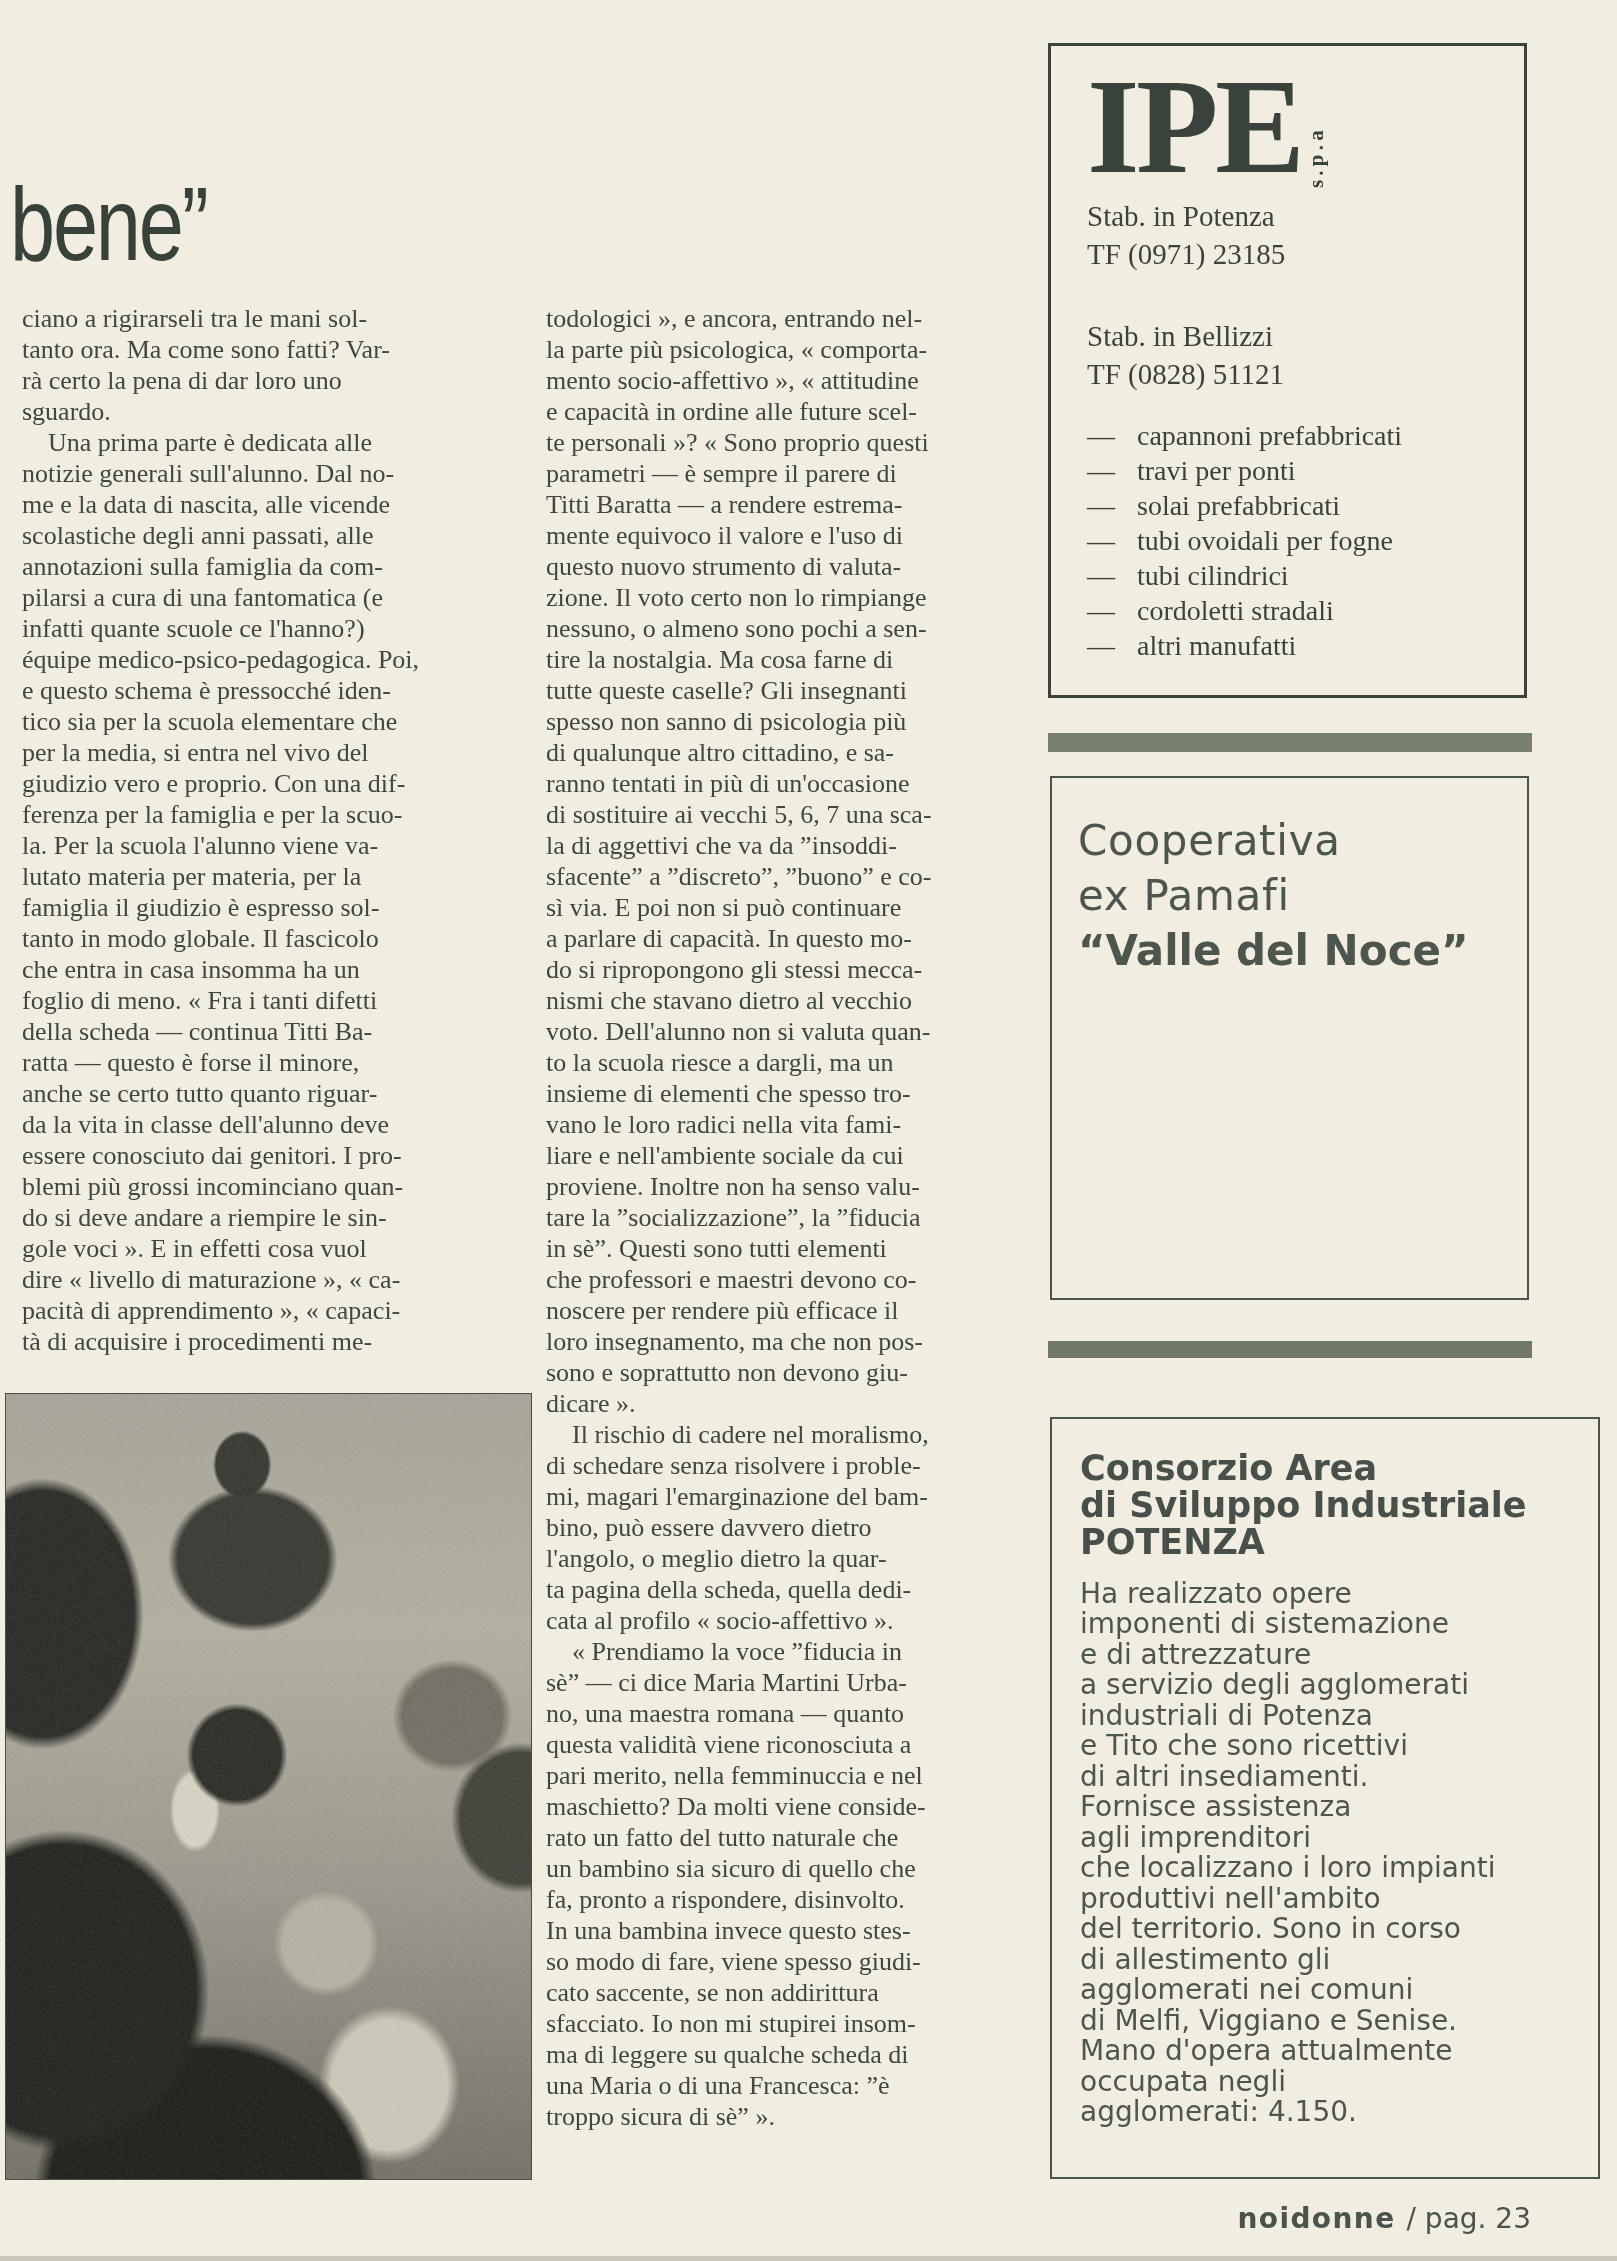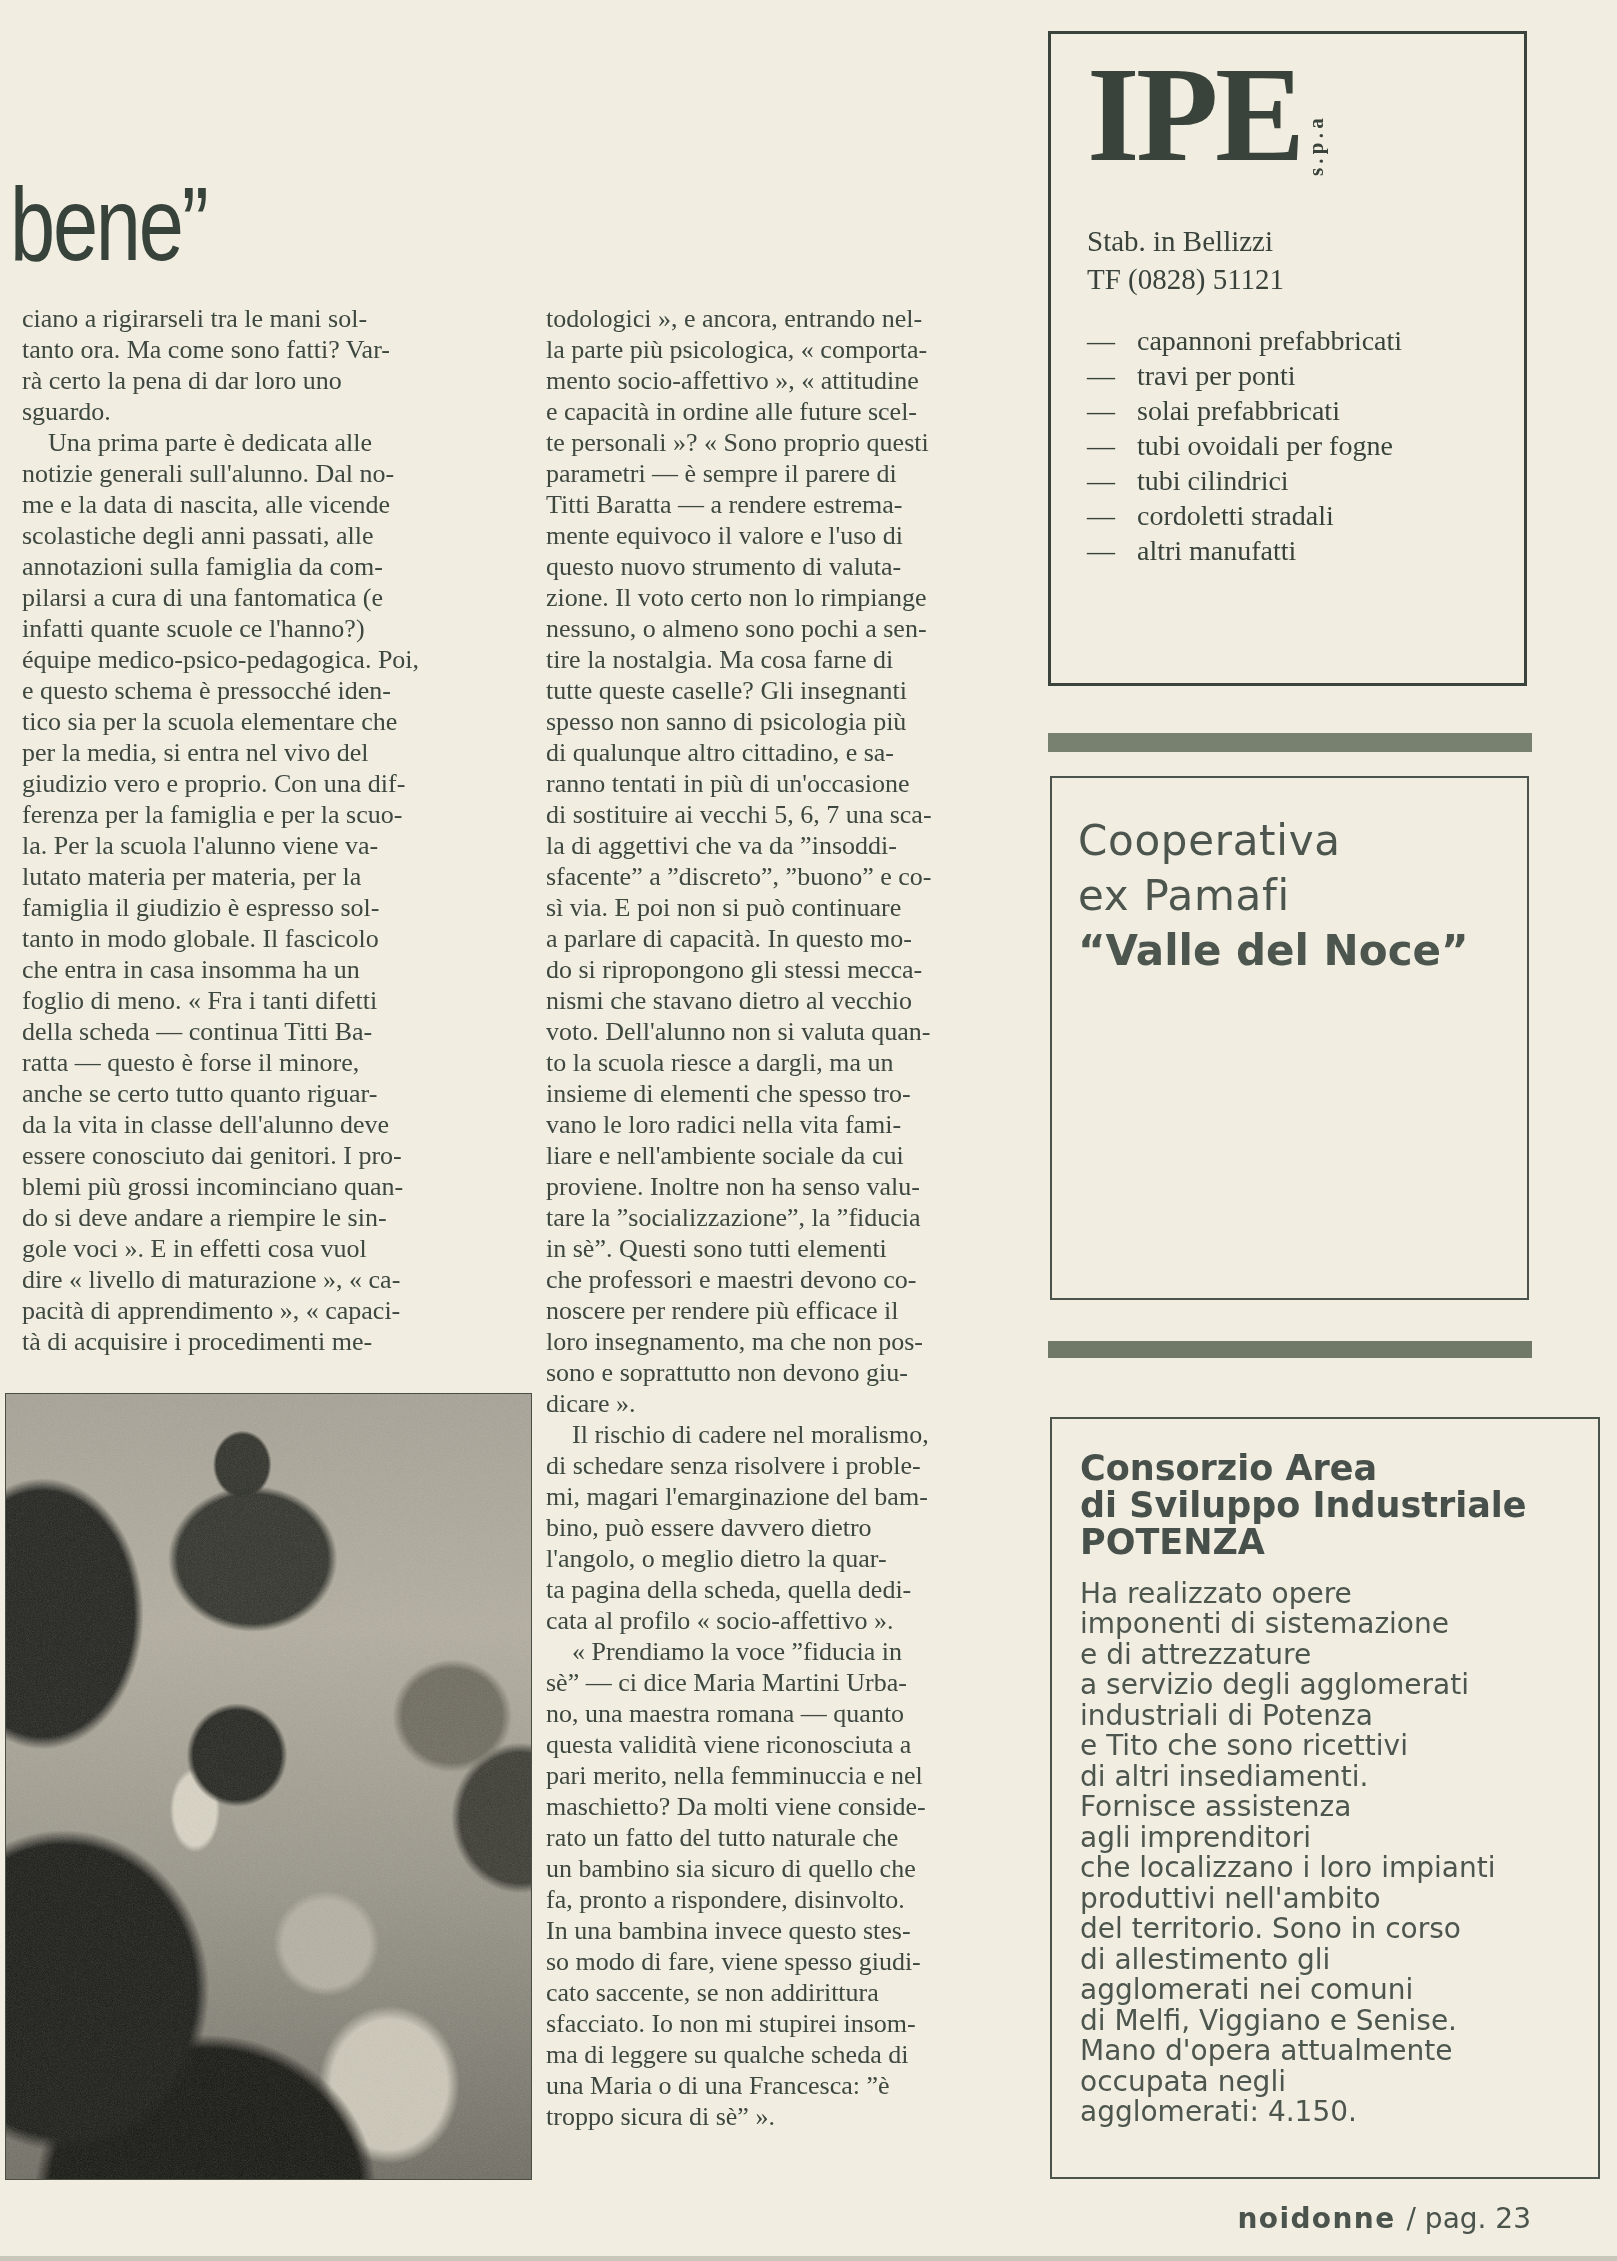"IPE" .ipe-box { top: 31px -> 43px }
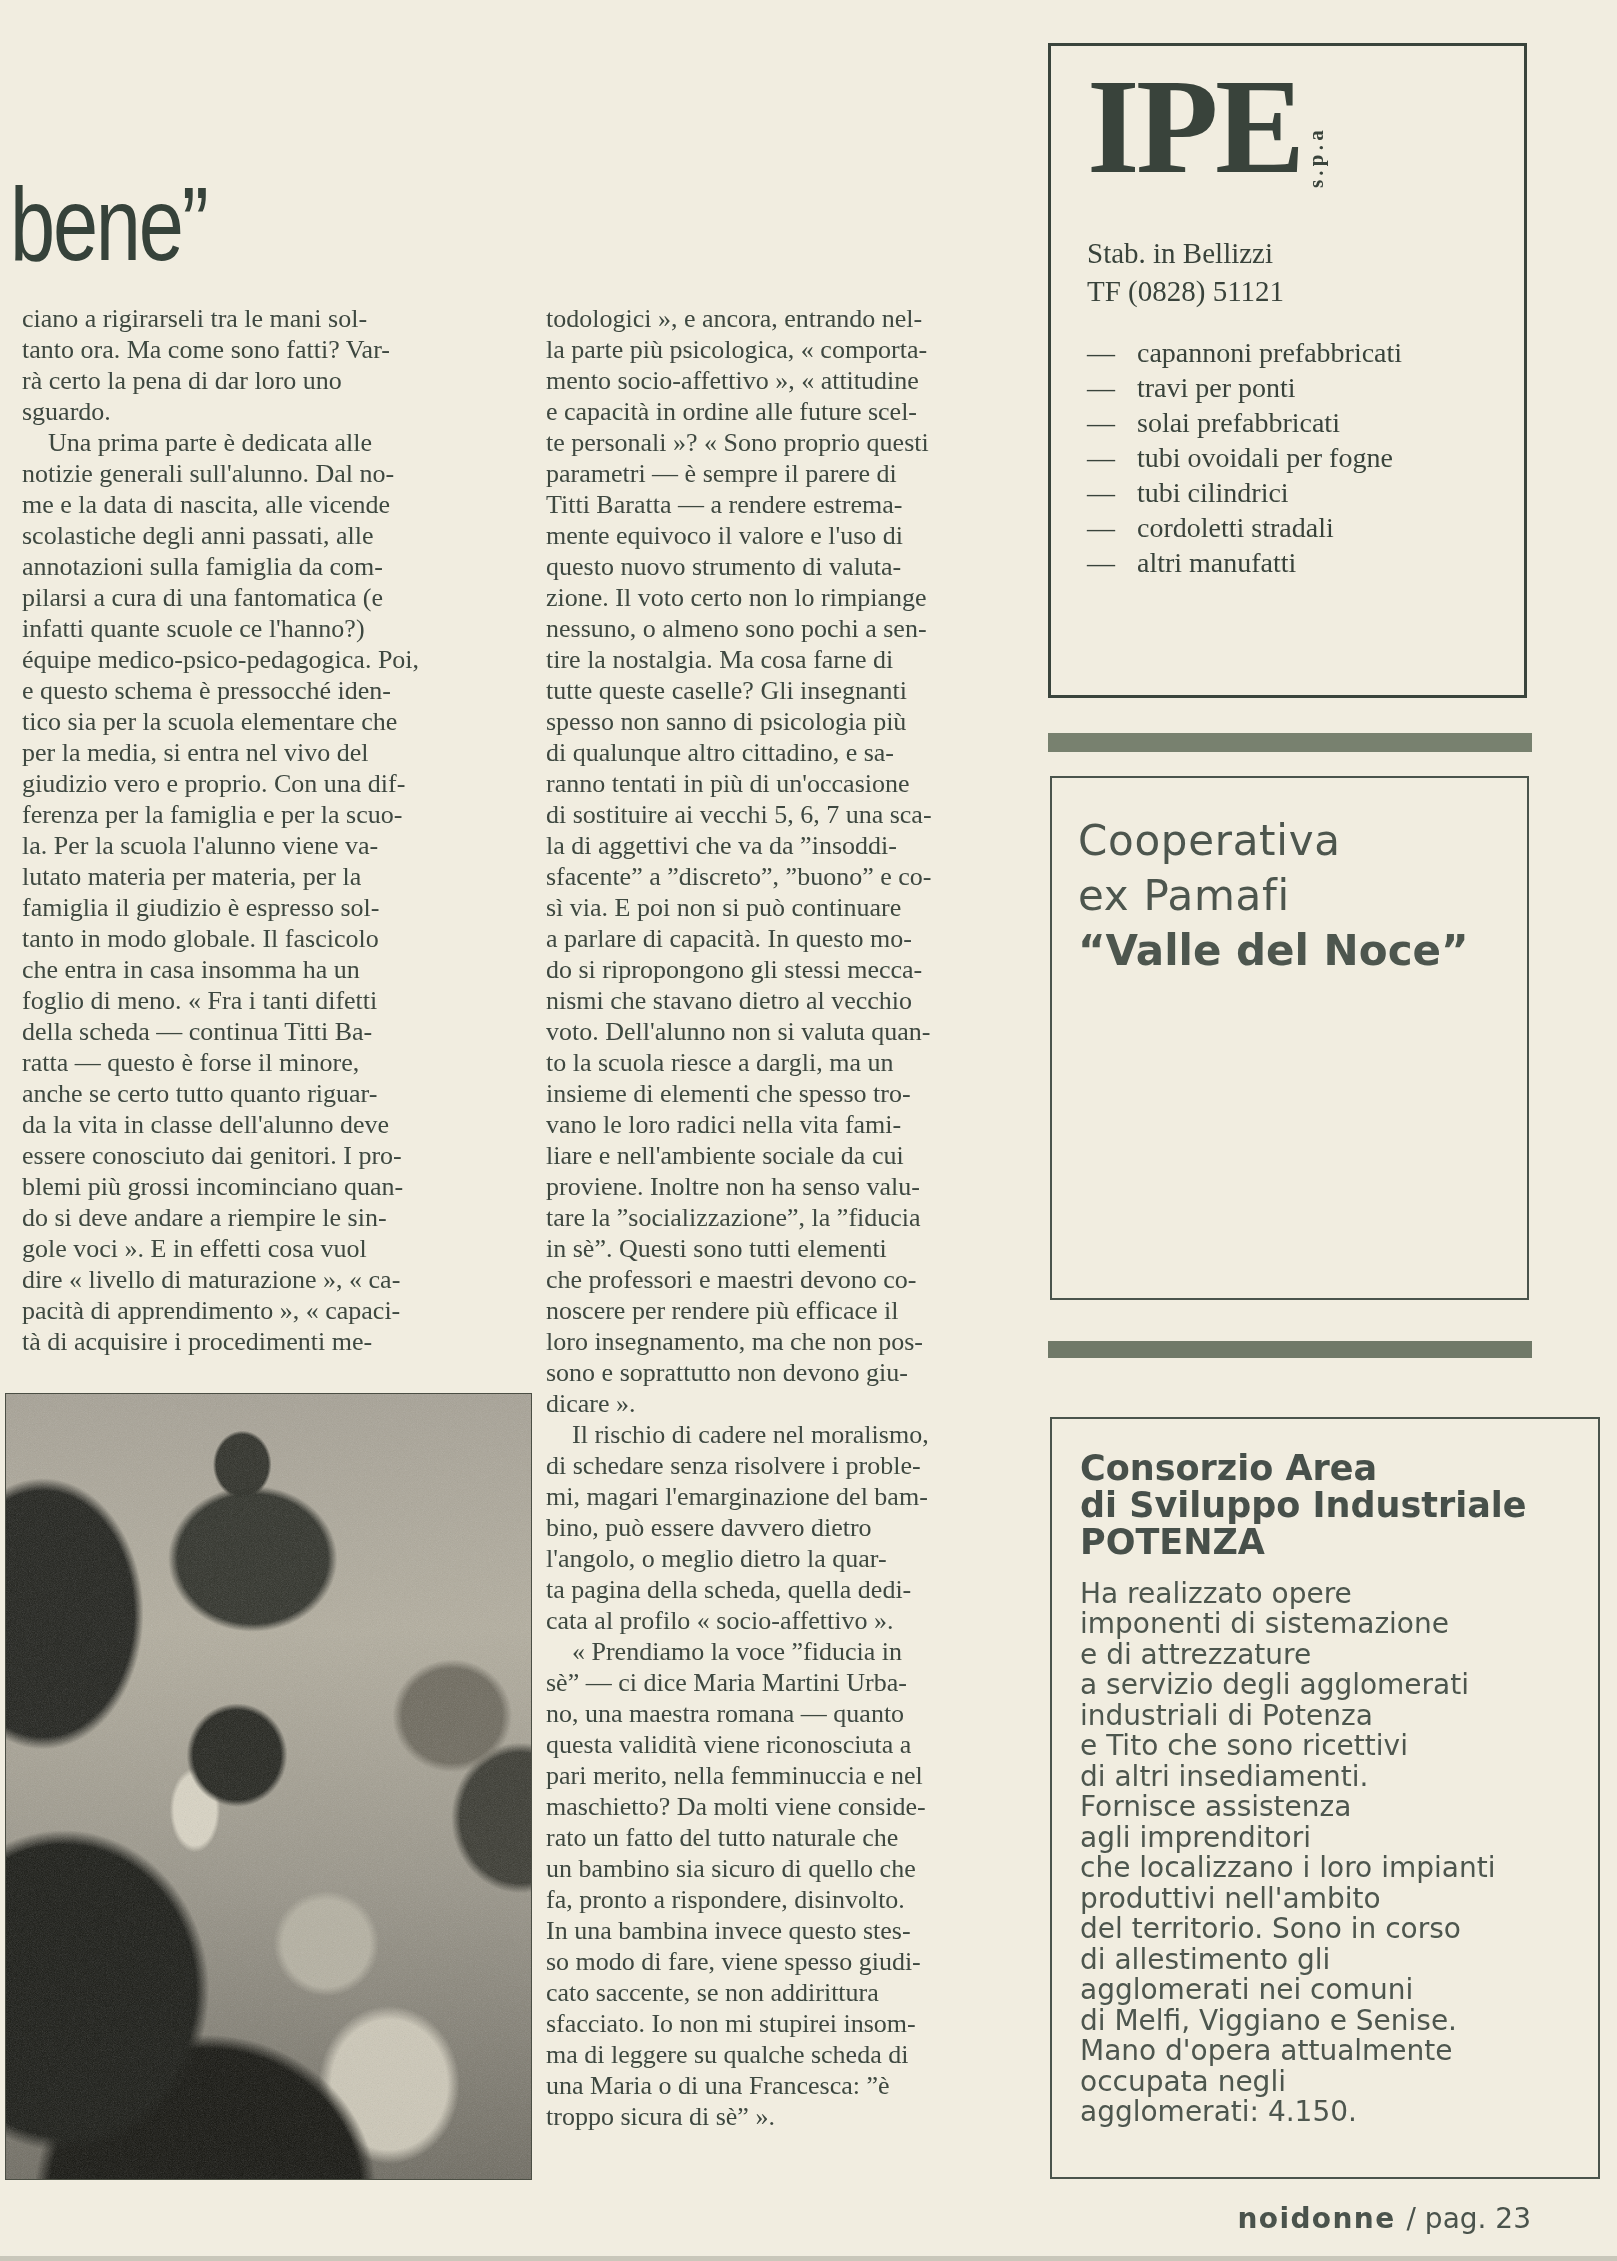"Stab. in Potenza" div.ipe-addr { html: none -> <div>Stab. in Potenza TF (0971) 23185</div> }
